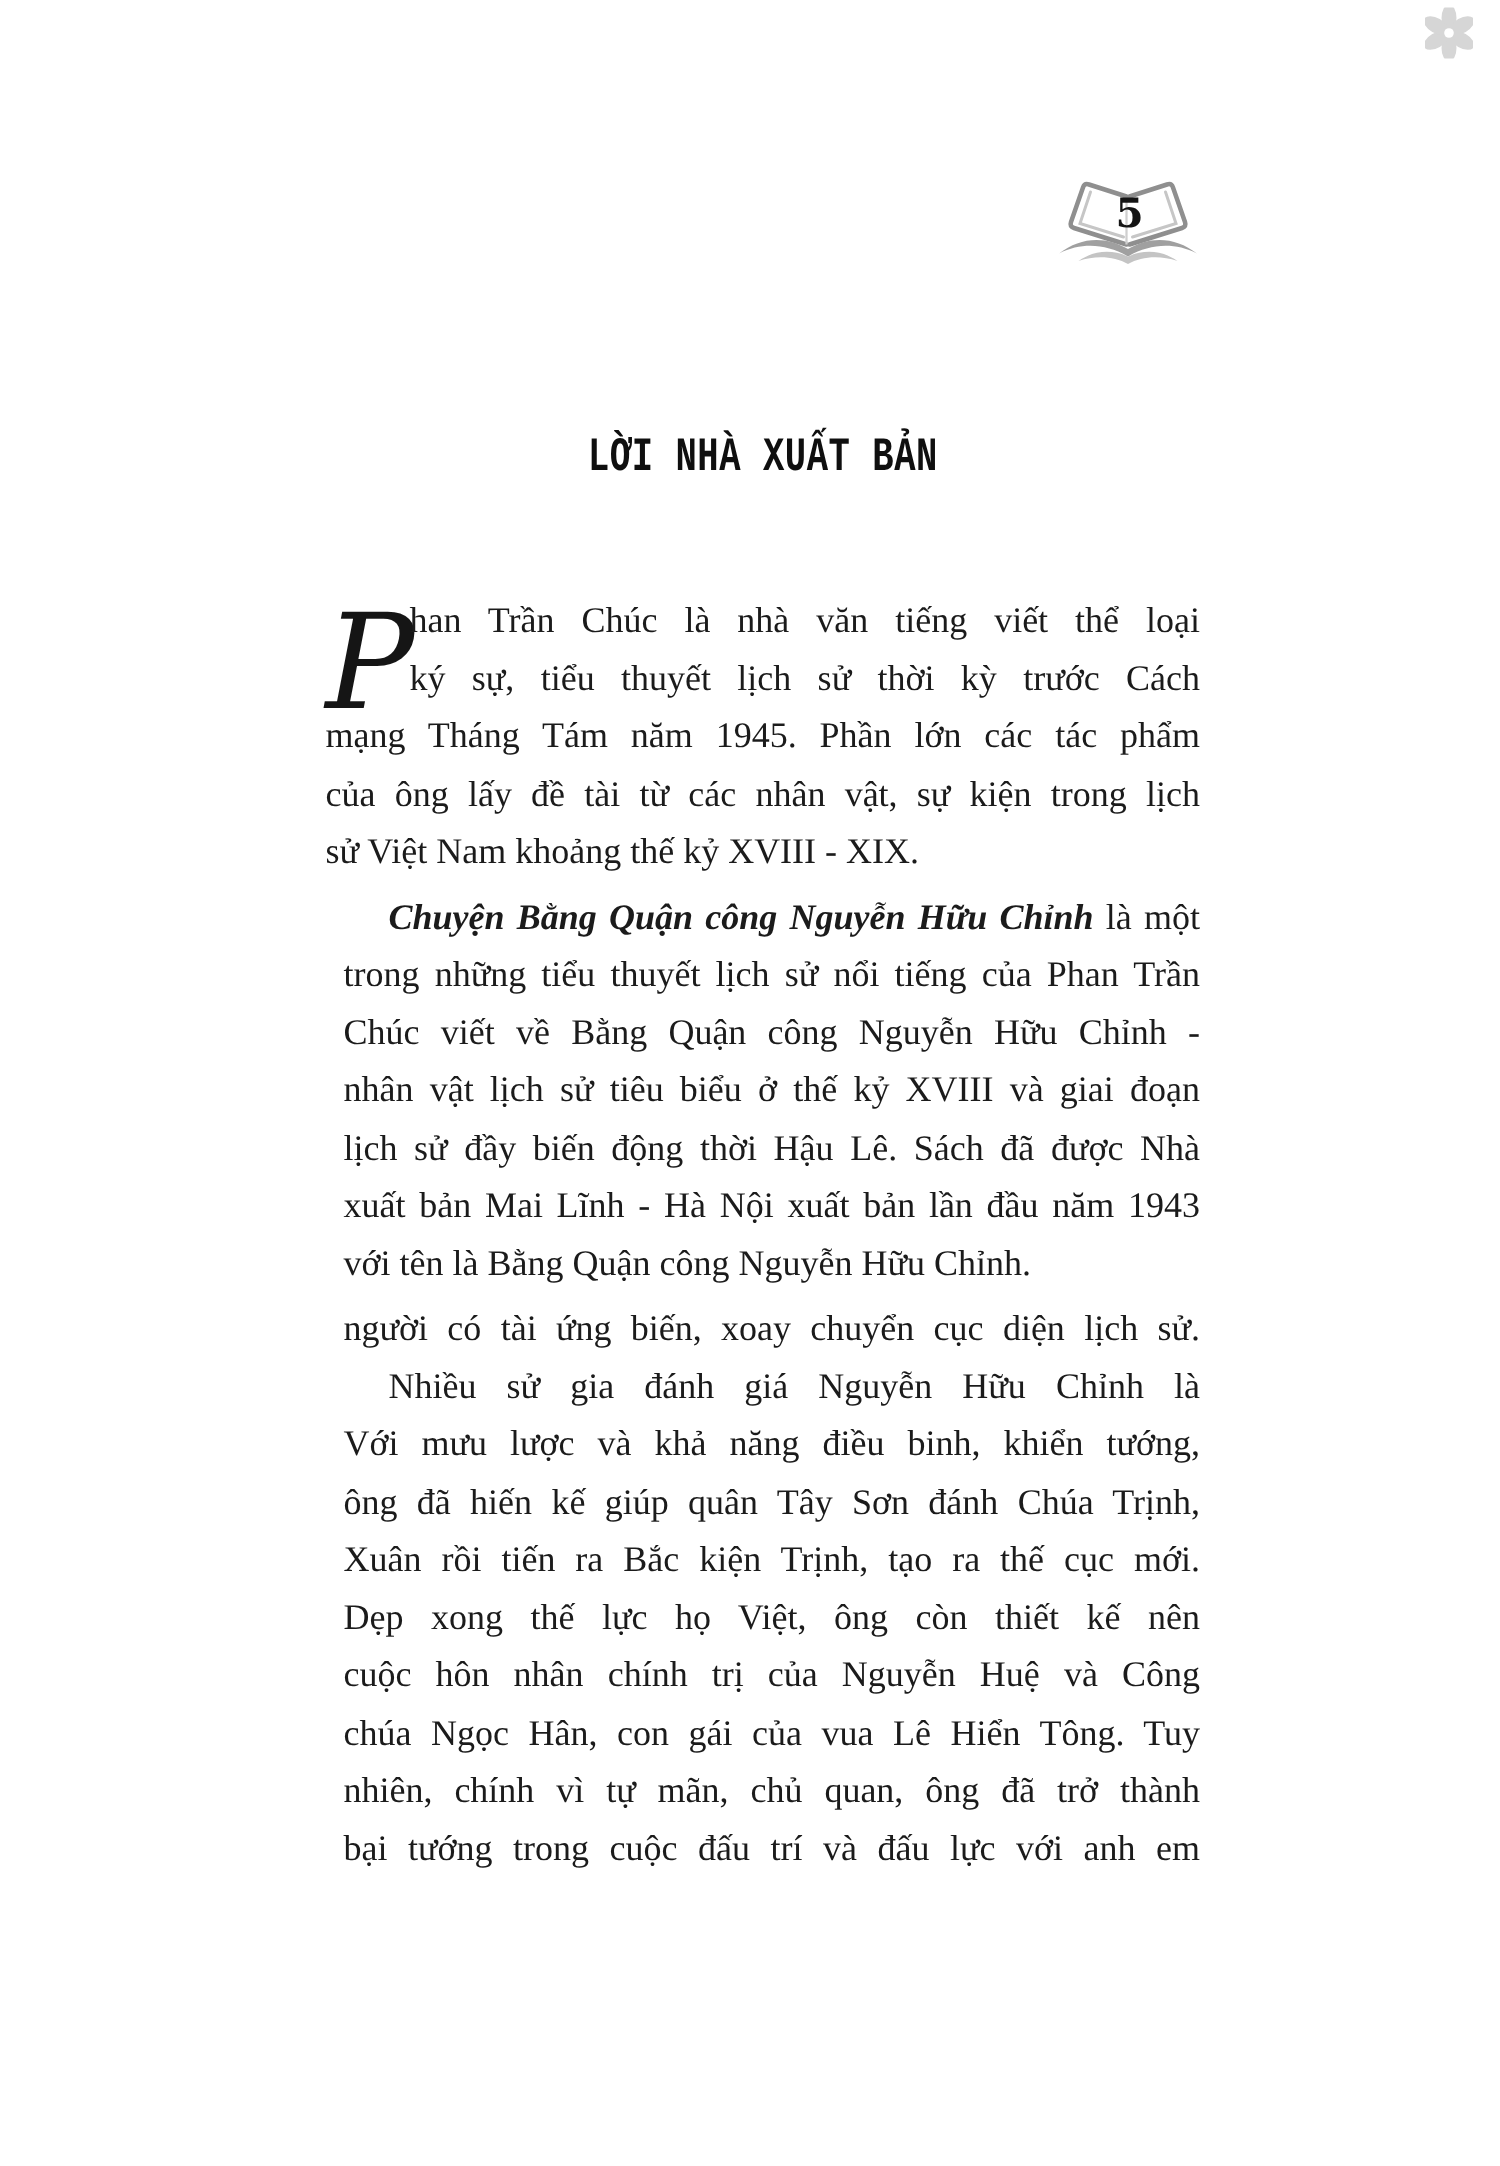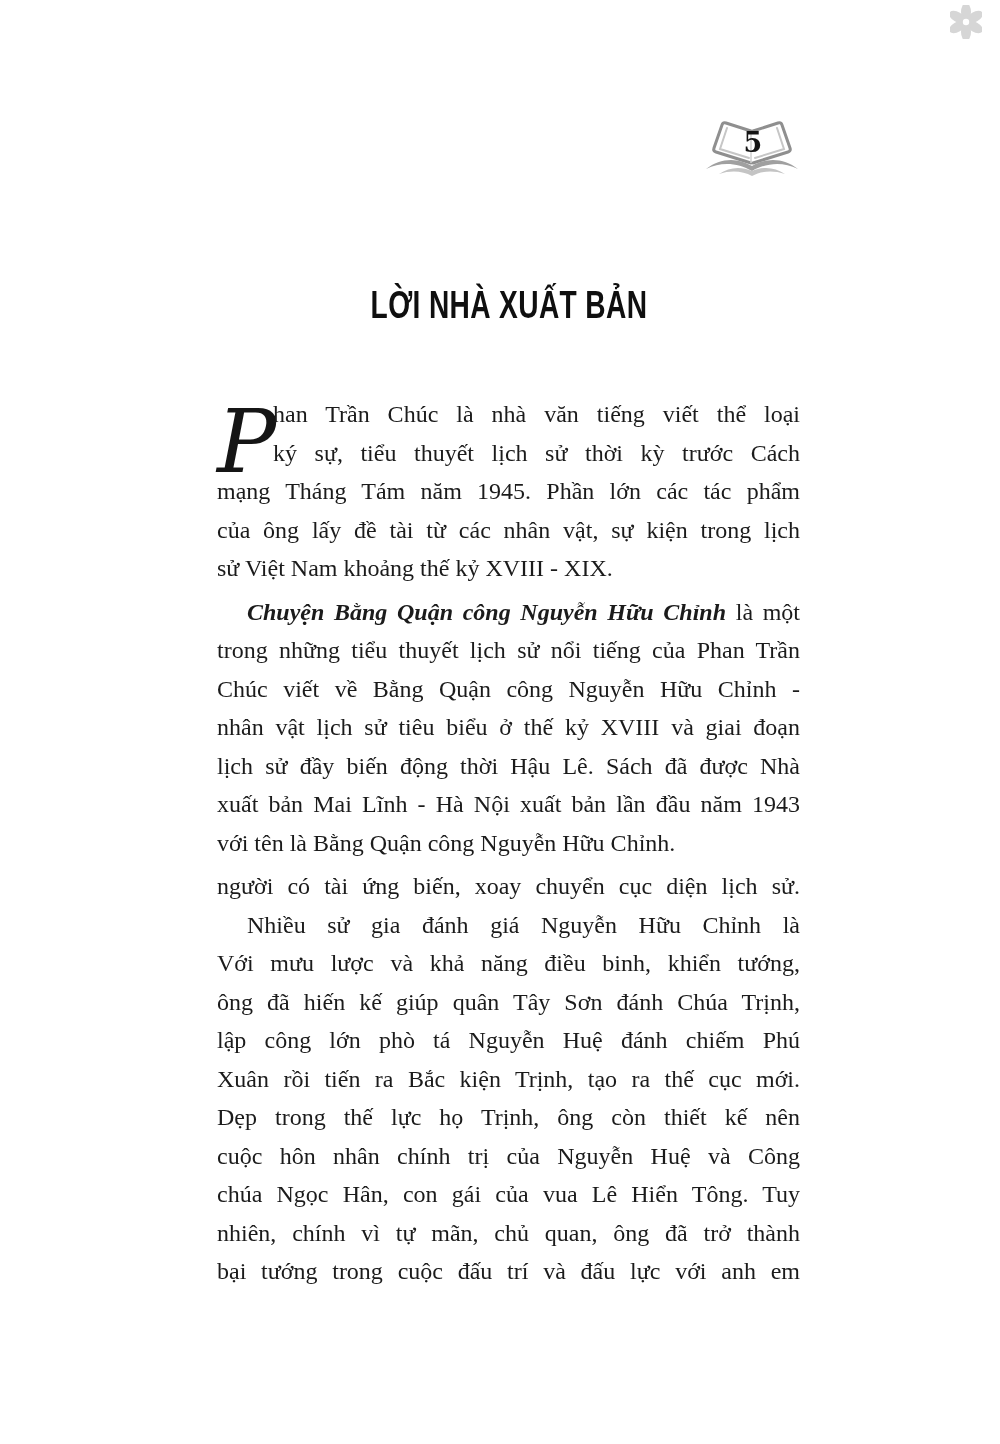"LỜI NHÀ XUẤT BẢN" .title { font-family: Liberation Sans, sans-serif -> Liberation Mono, monospace; font-size: 38px -> 32px }
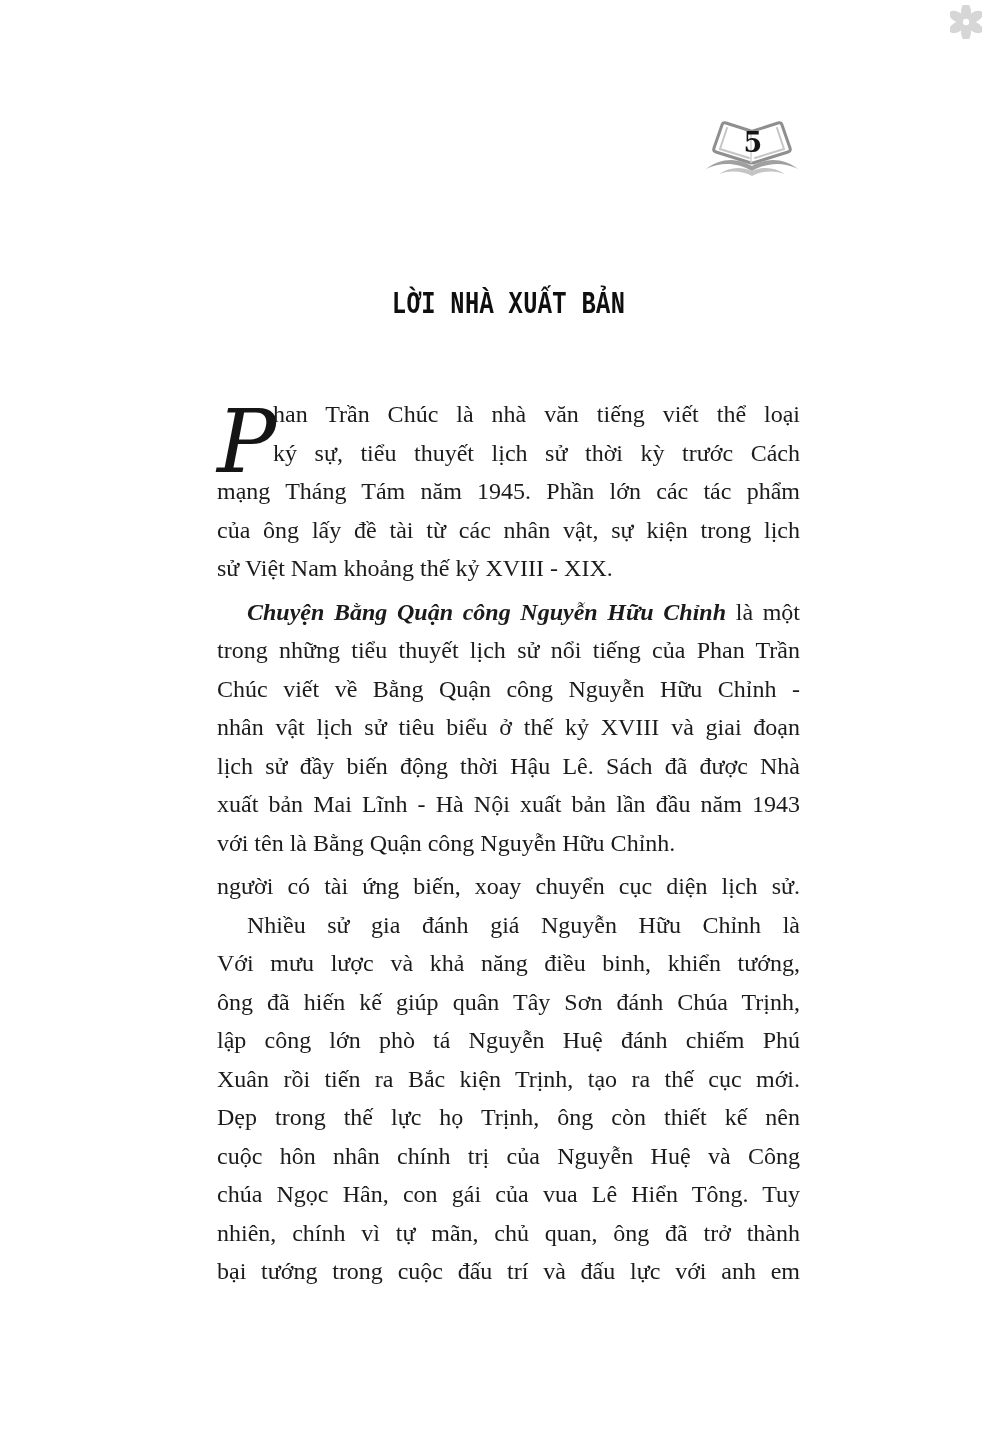"Chuyện Bằng Quận công Nguyễn" .para + .para { margin-left: none -> 12px }
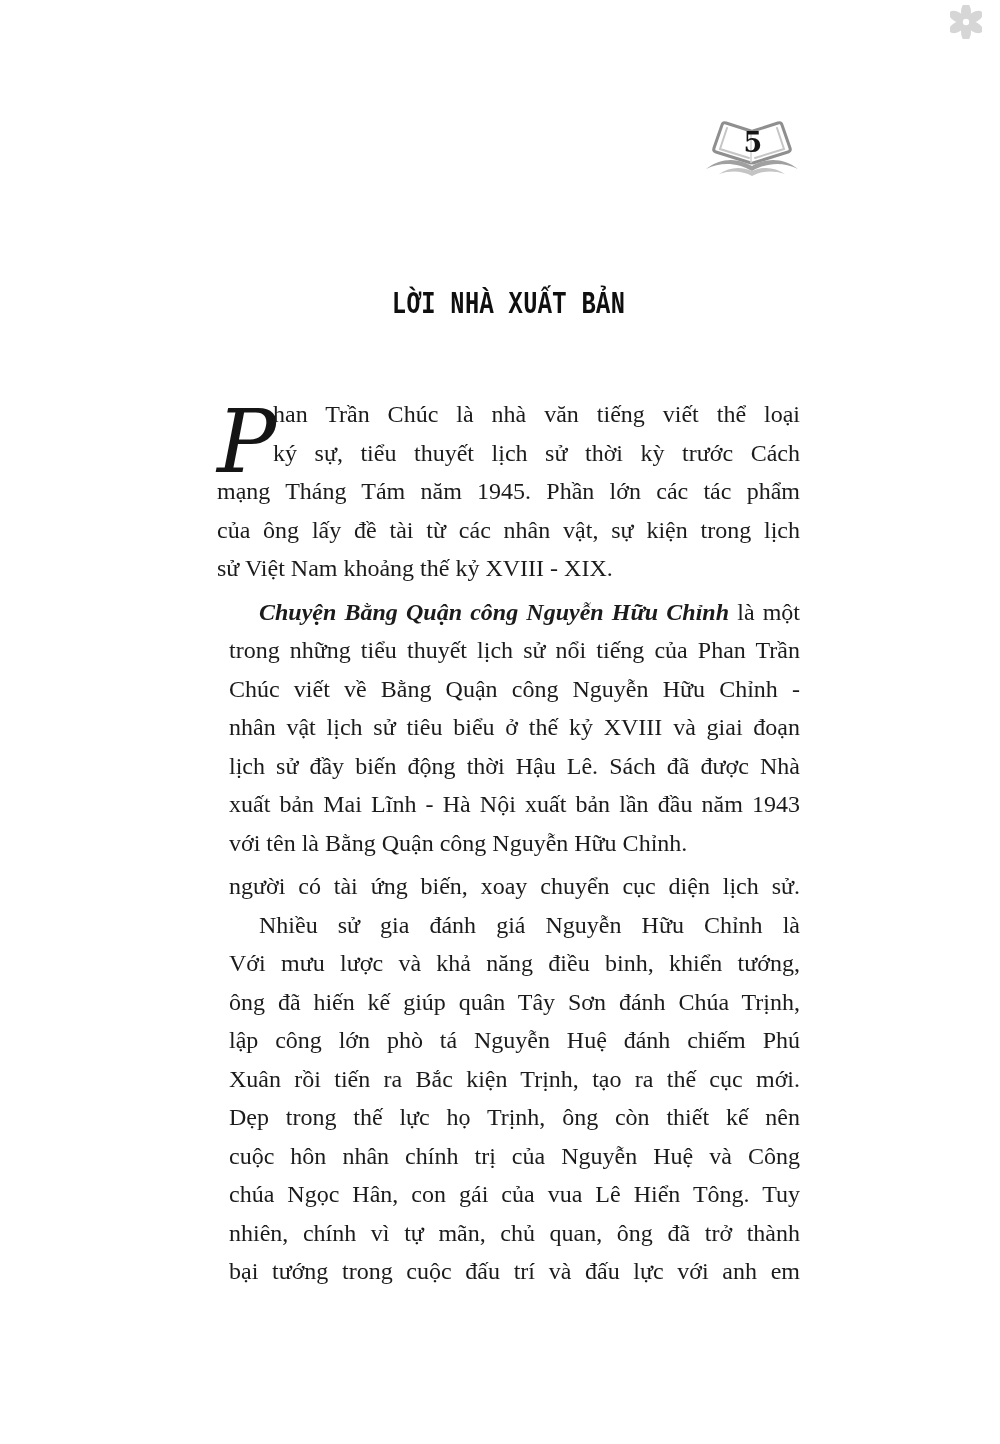"lập công lớn phò tá" div.line { html: <div><span>lập công lớn phò tá Nguyễn Huệ đánh chiếm Phú</span></div> -> none }
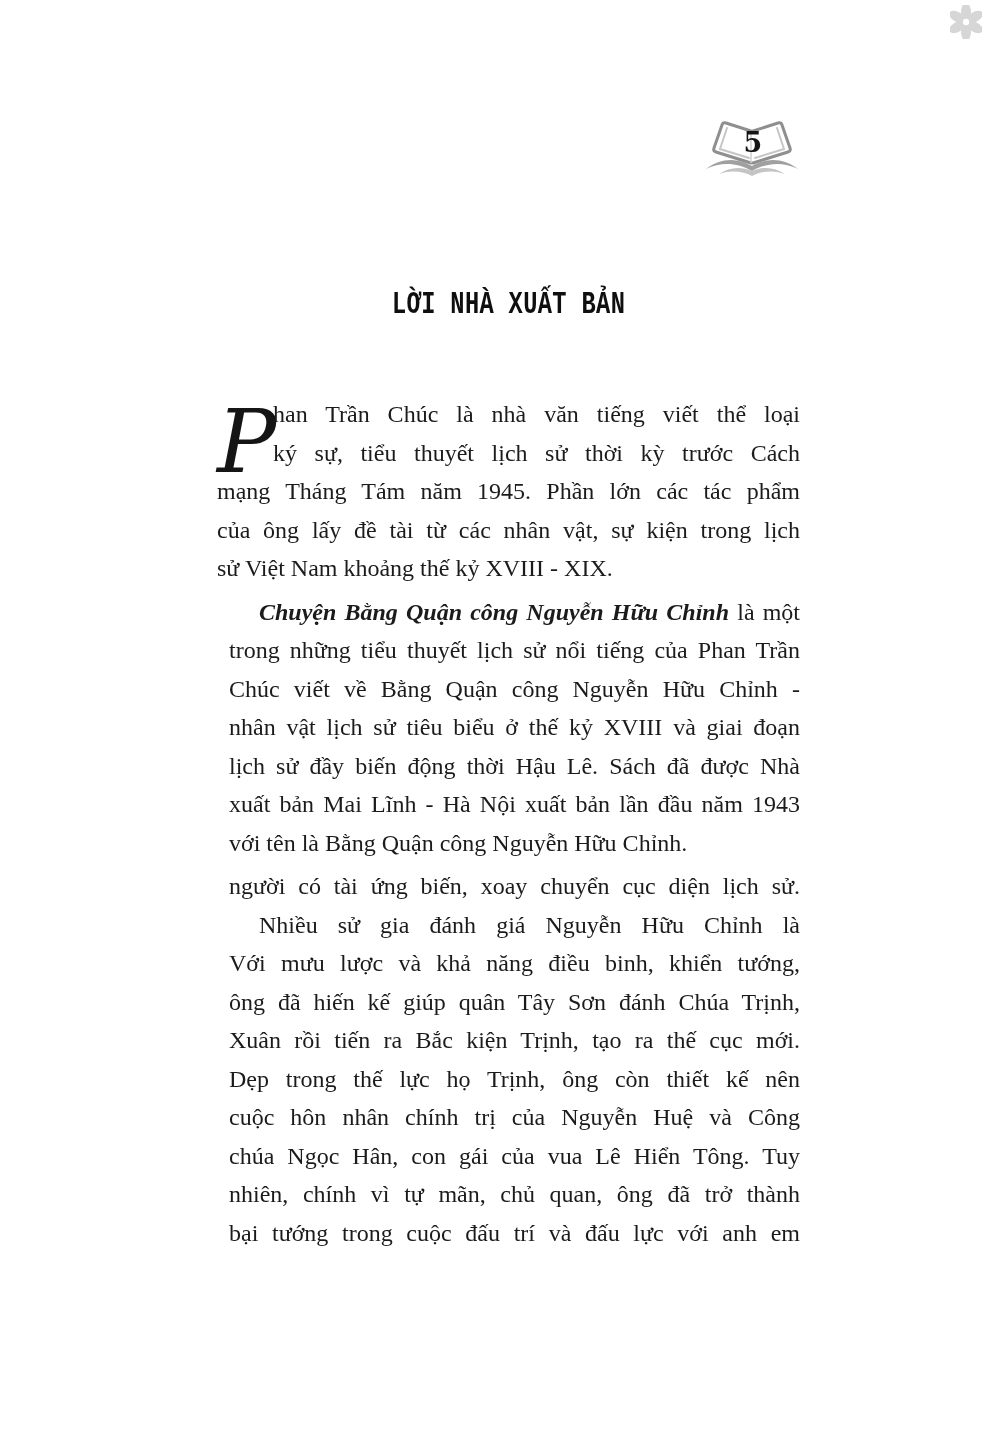"Dẹp trong thế lực họ" span { text: trong thế lực họ Trịnh -> xong thế lực họ Việt }
